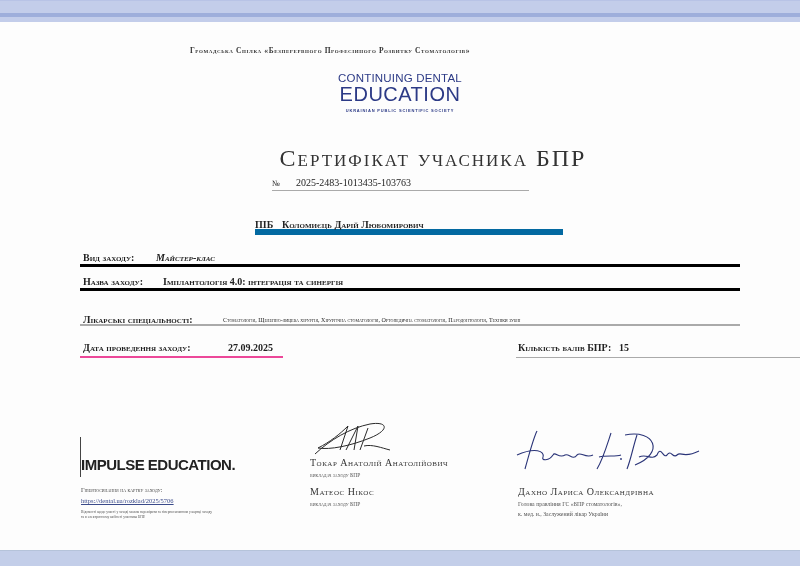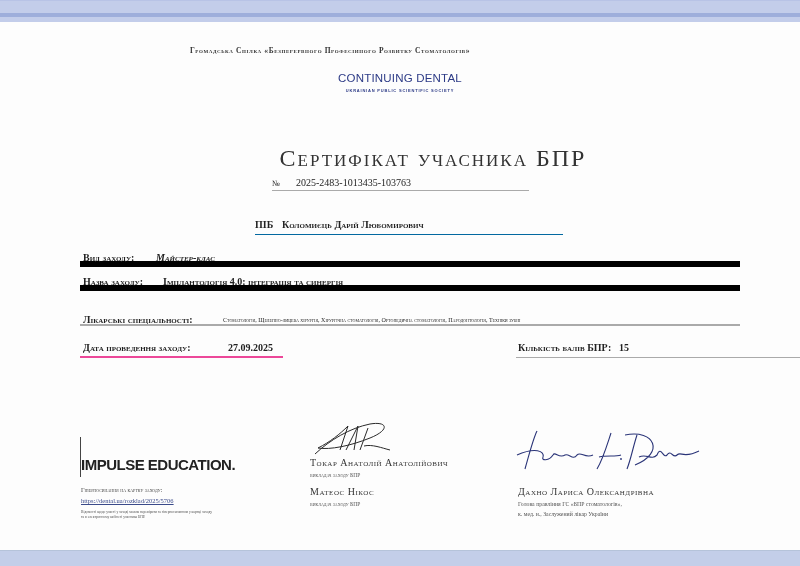"EDUCATION" div.l2 { html: none -> <div>EDUCATION</div> }
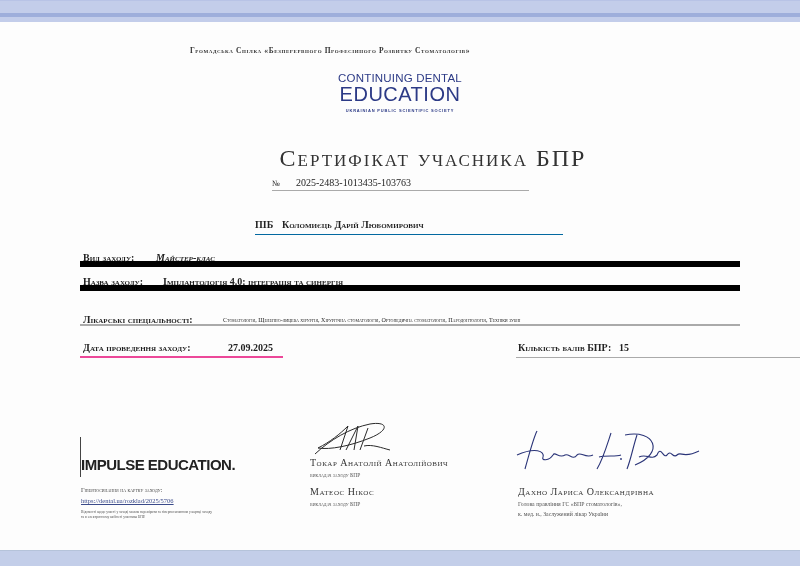"ПІБ" .pib { border-bottom: 1px solid #0369a1 -> 6px solid #0369a1 }
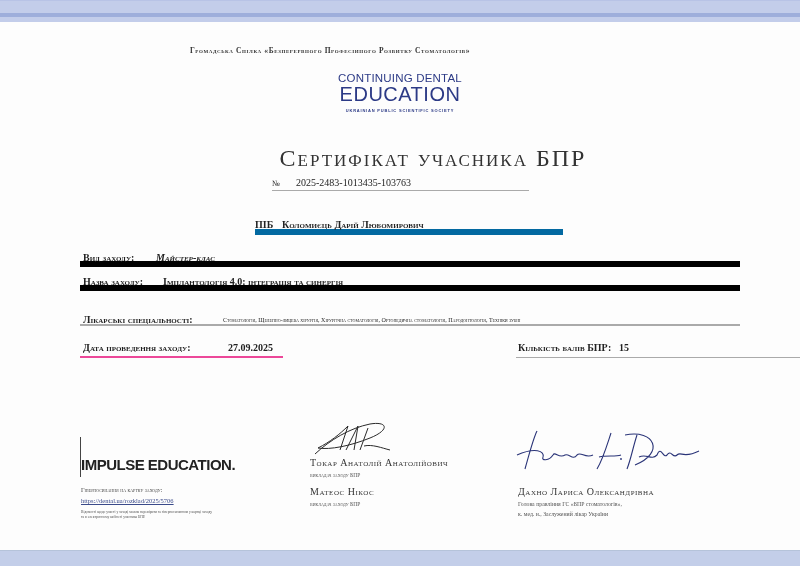"Вид заходу:" .row { border-bottom: 6px solid #000000 -> 3px solid #000000 }
